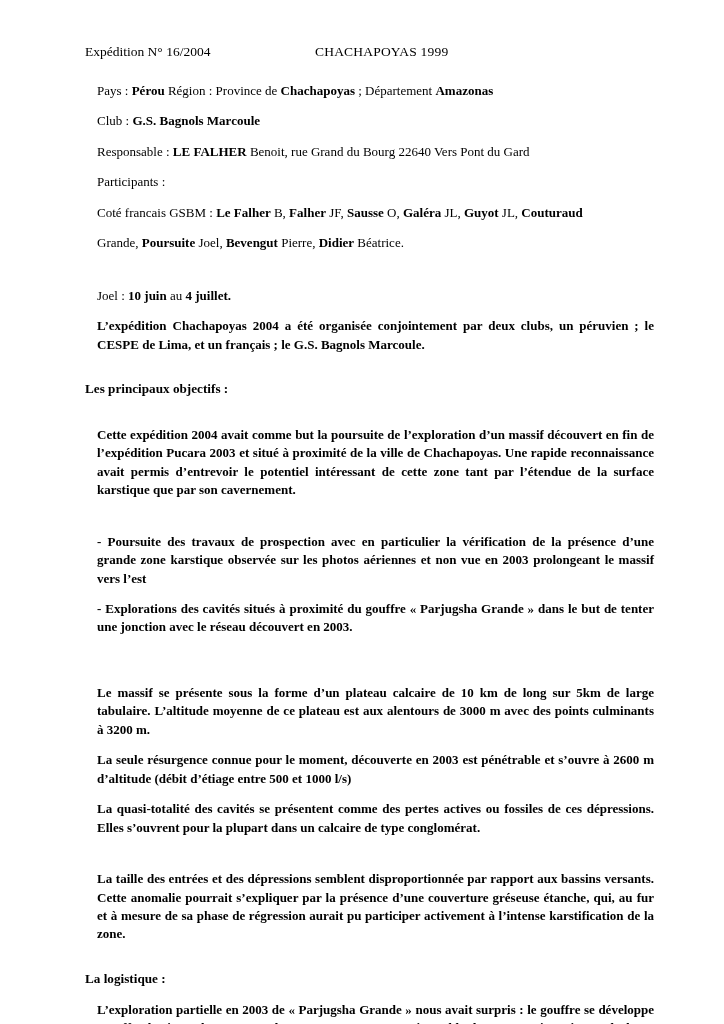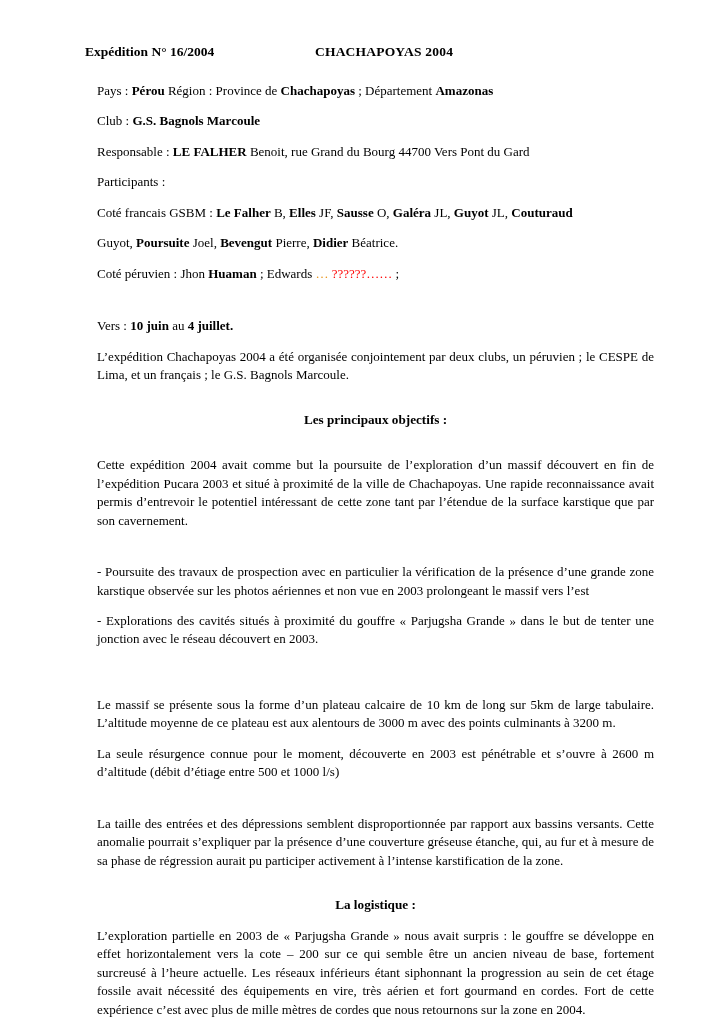"Expédition N° 16/2004" .header-row { font-weight: bold -> normal }
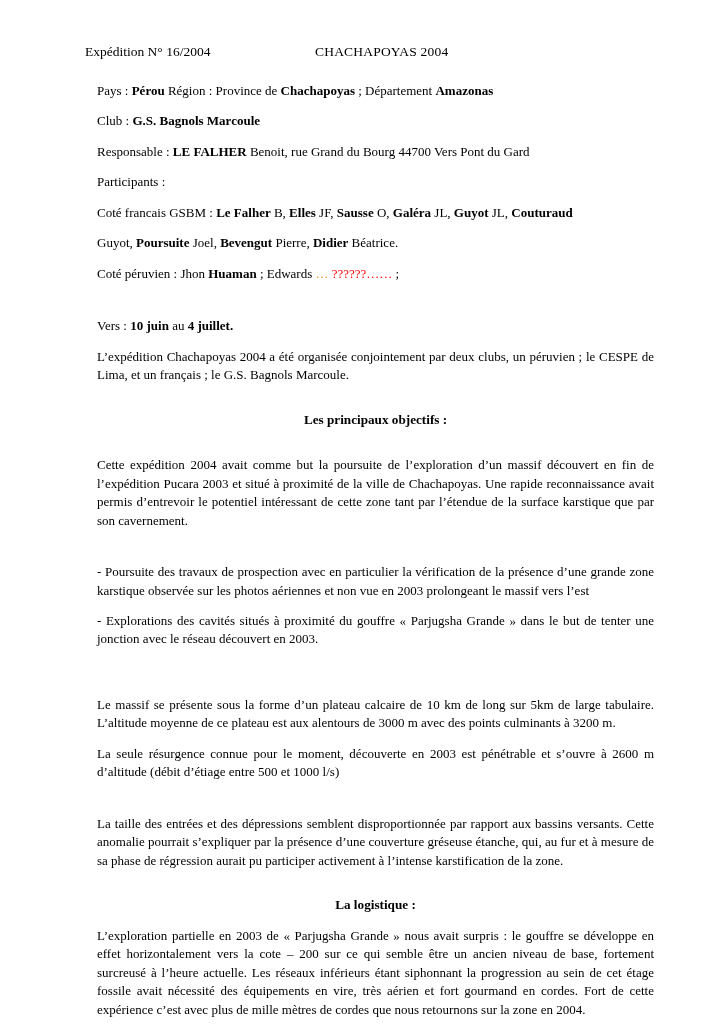"CHACHAPOYAS 2004" div.header-center { text: 2004 -> 1999 }
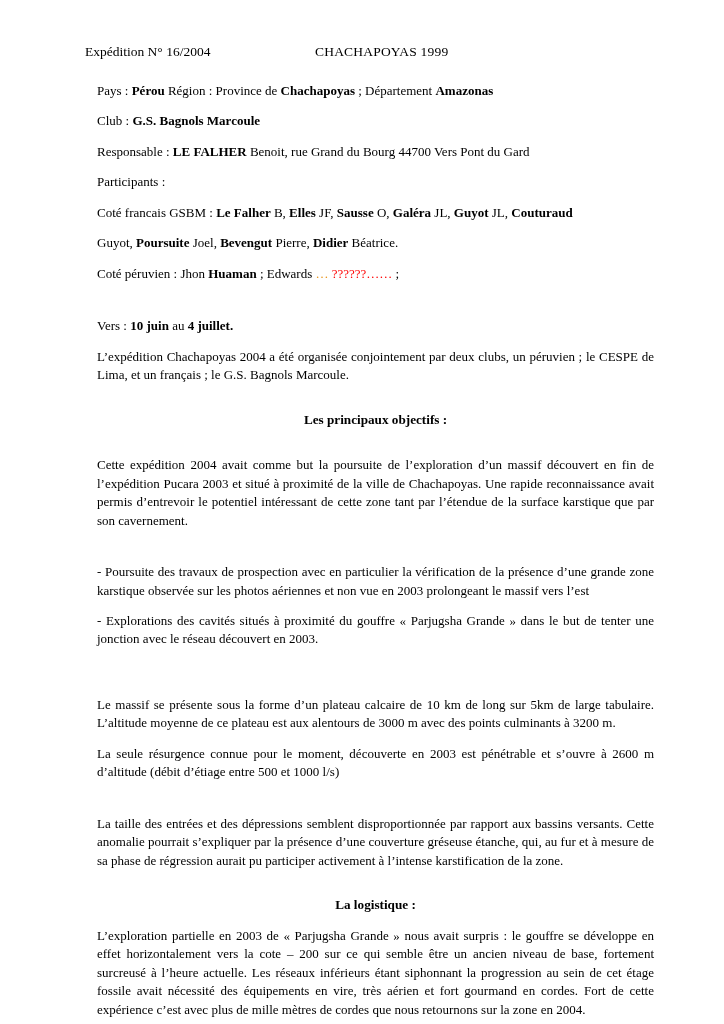"Benoit, rue Grand du Bourg" span { text: 44700 -> 22640 }
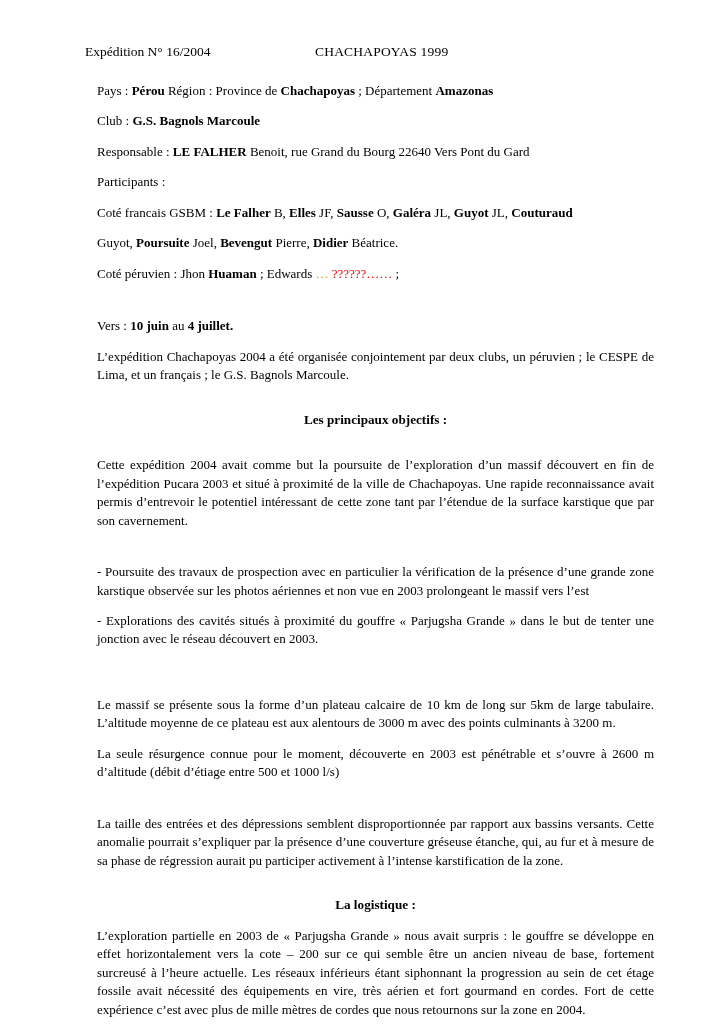"Elles" span.b { text: Elles -> Falher }
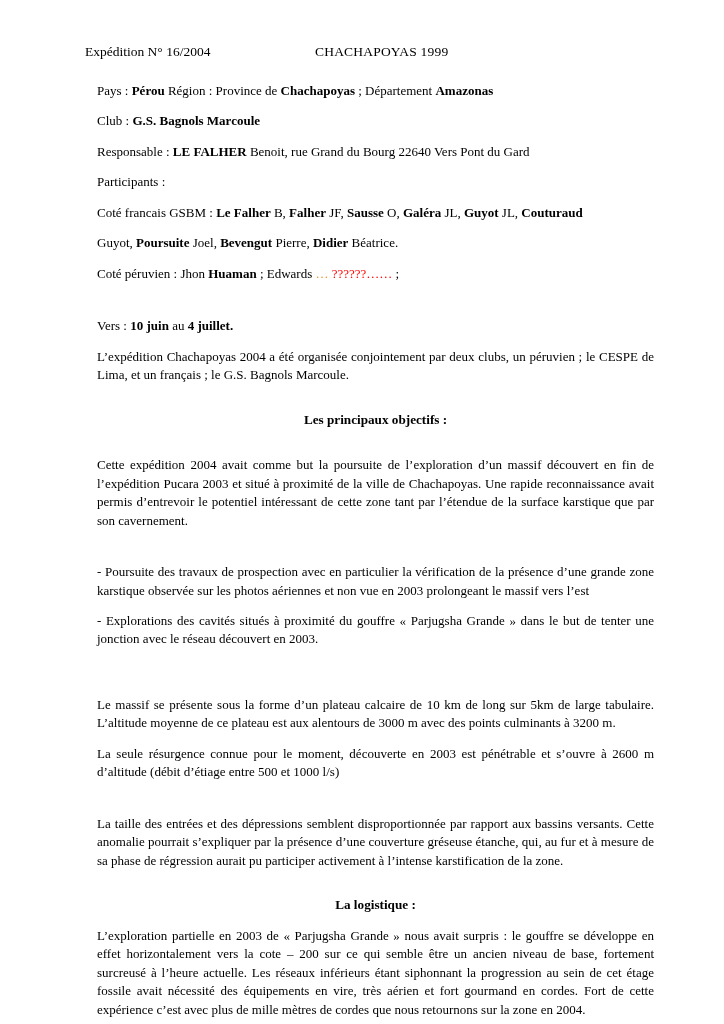"Guyot," span { text: Guyot -> Grande }
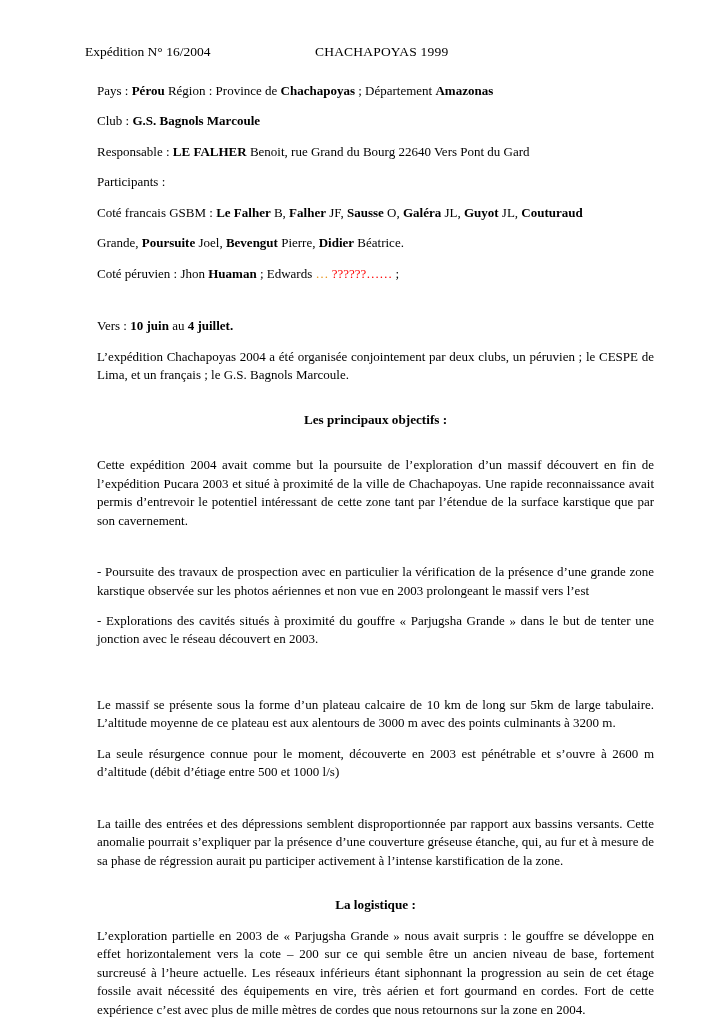"Coté péruvien : Jhon Huaman" p { html: <p><span>Coté péruvien : Jhon </span><span>Huaman</span><span> ; Edwards </span><span>… </span><span>??????…… </span><span>;</span></p> -> none }
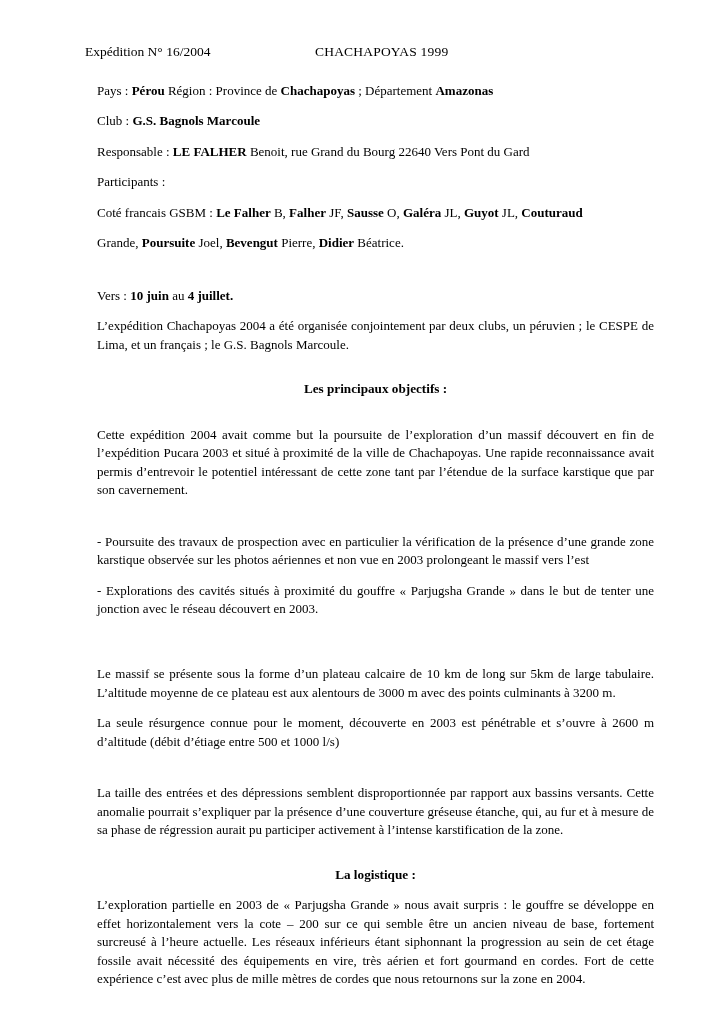"Vers :" span { text: Vers -> Joel }
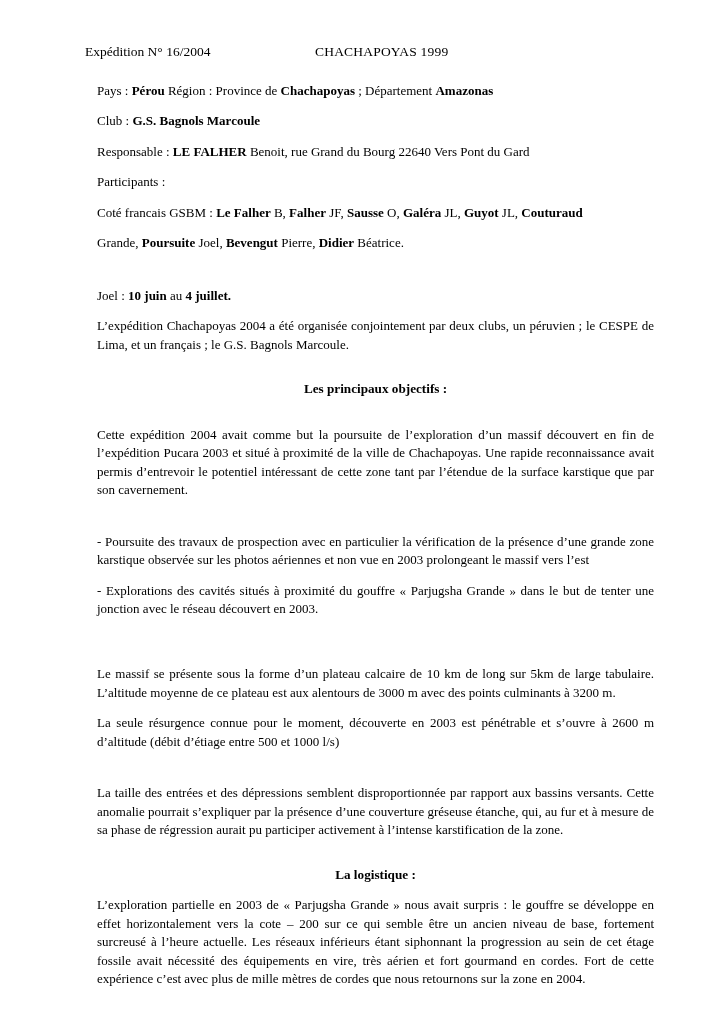"L’expédition Chachapoyas 2004 a été" .just { font-weight: none -> bold }
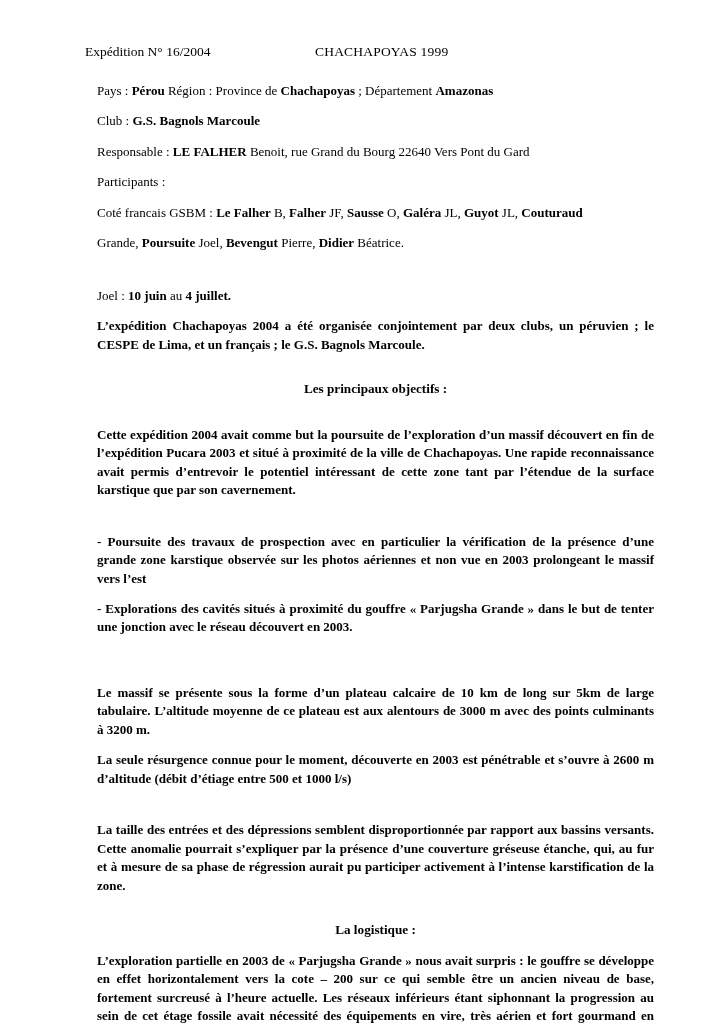"Les principaux objectifs :" .section-title { text-align: center -> none }
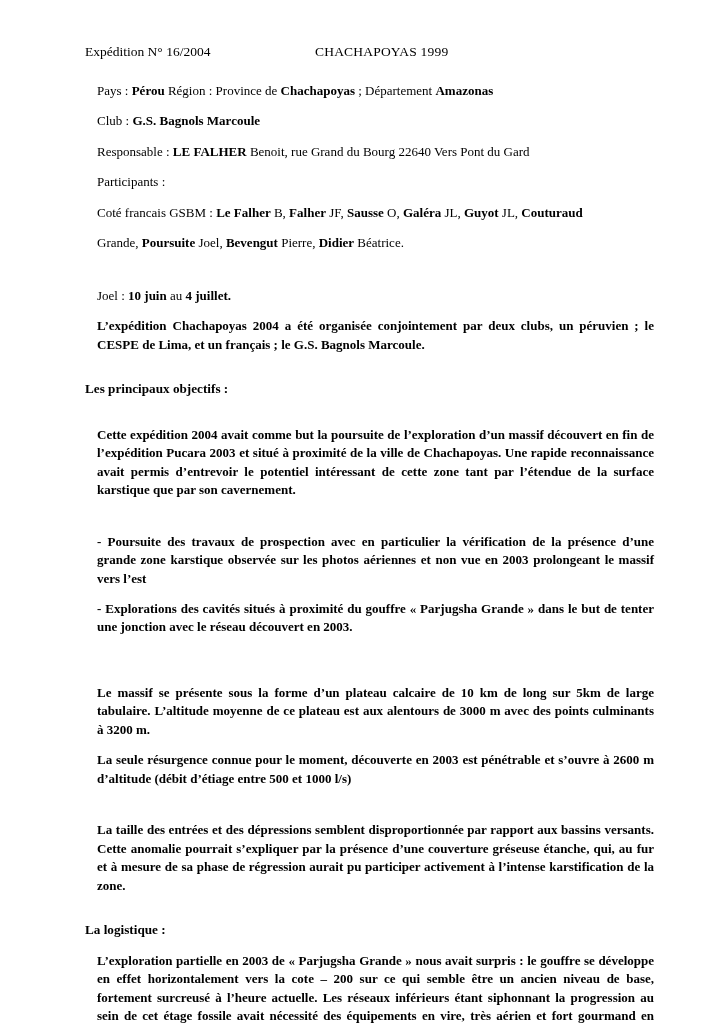"La quasi-totalité des cavités se" p.just { html: none -> <p>La quasi-totalité des cavités se présentent comme des pertes actives ou fossiles de ces dépressions. Elles s’ouvrent pour la plupart dans un calcaire de type conglomérat.</p> }
